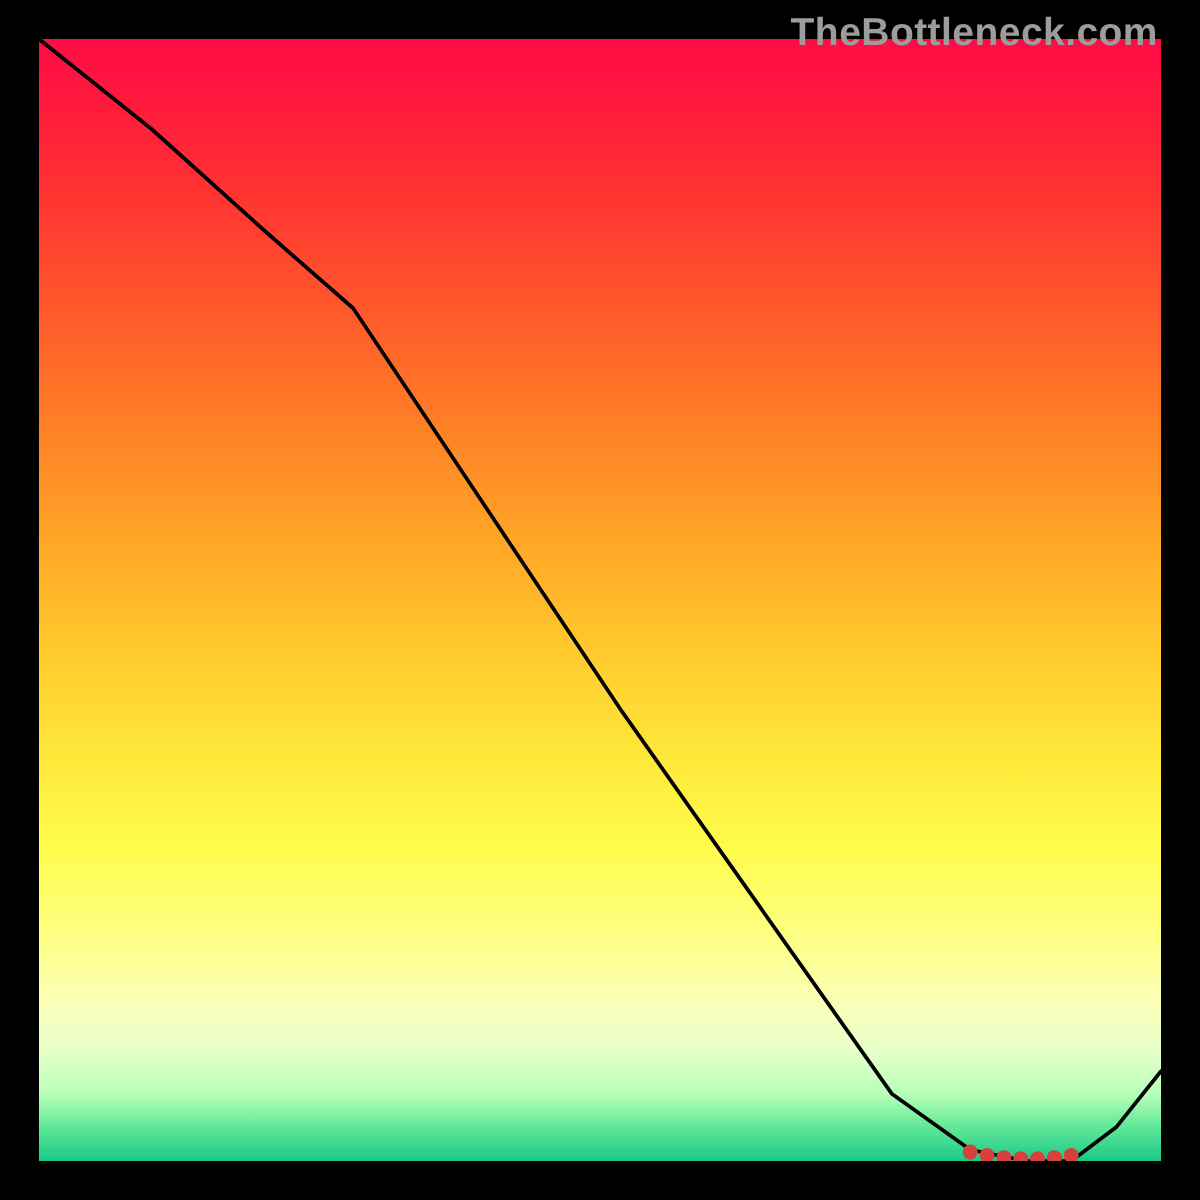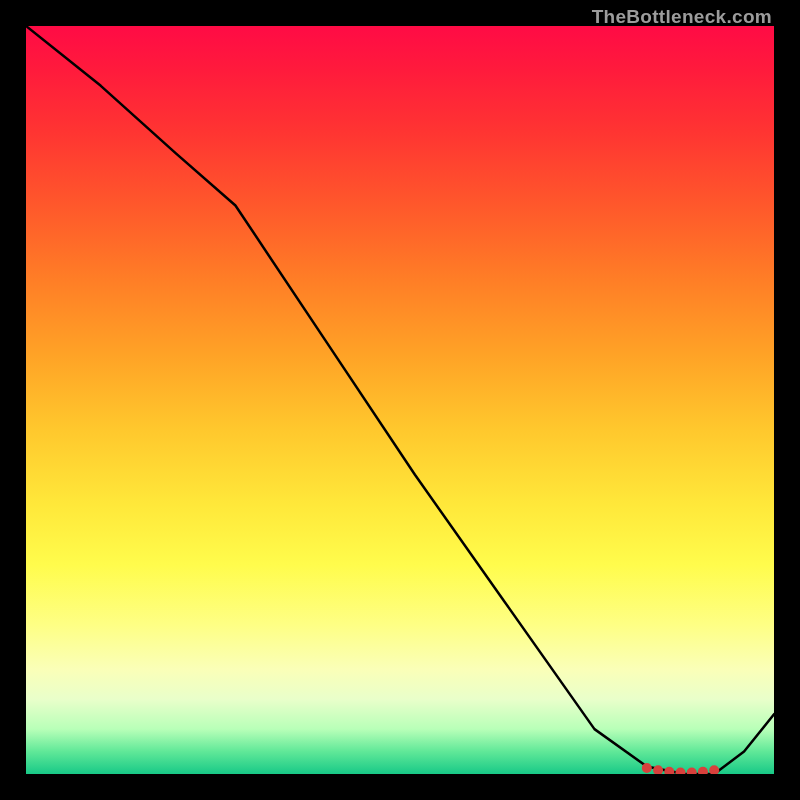"TheBottleneck.com" .watermark { font-size: 19px -> 26px }
